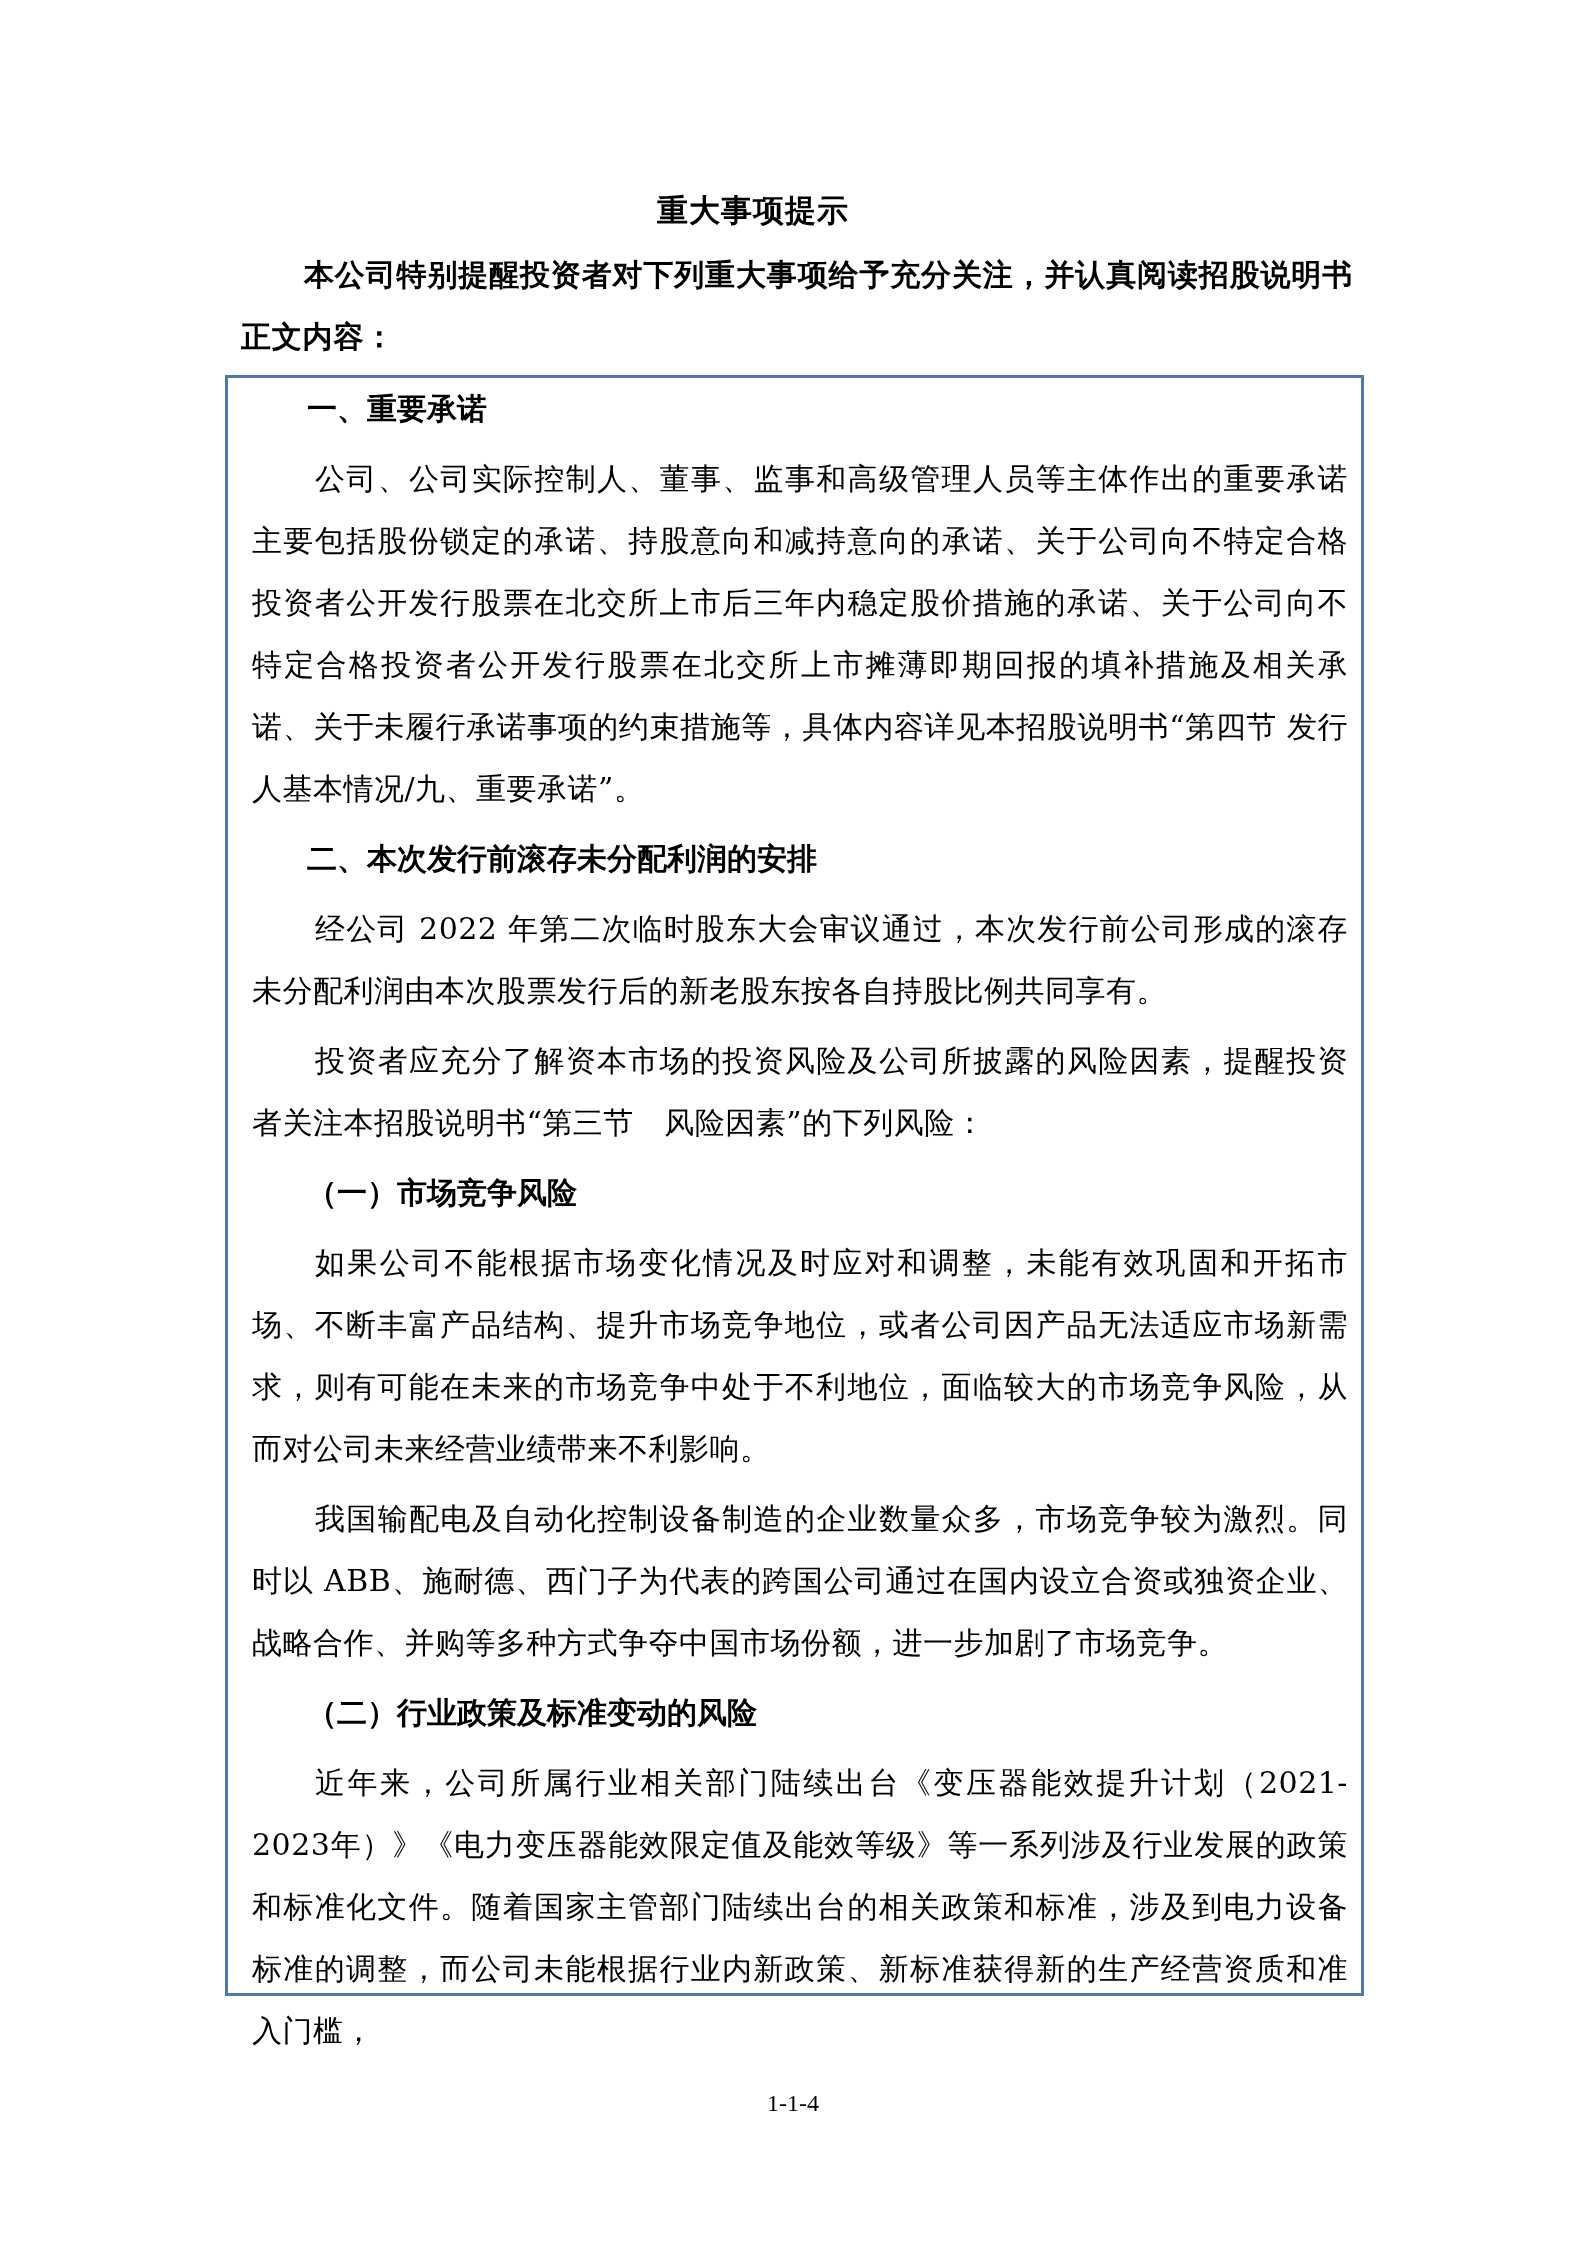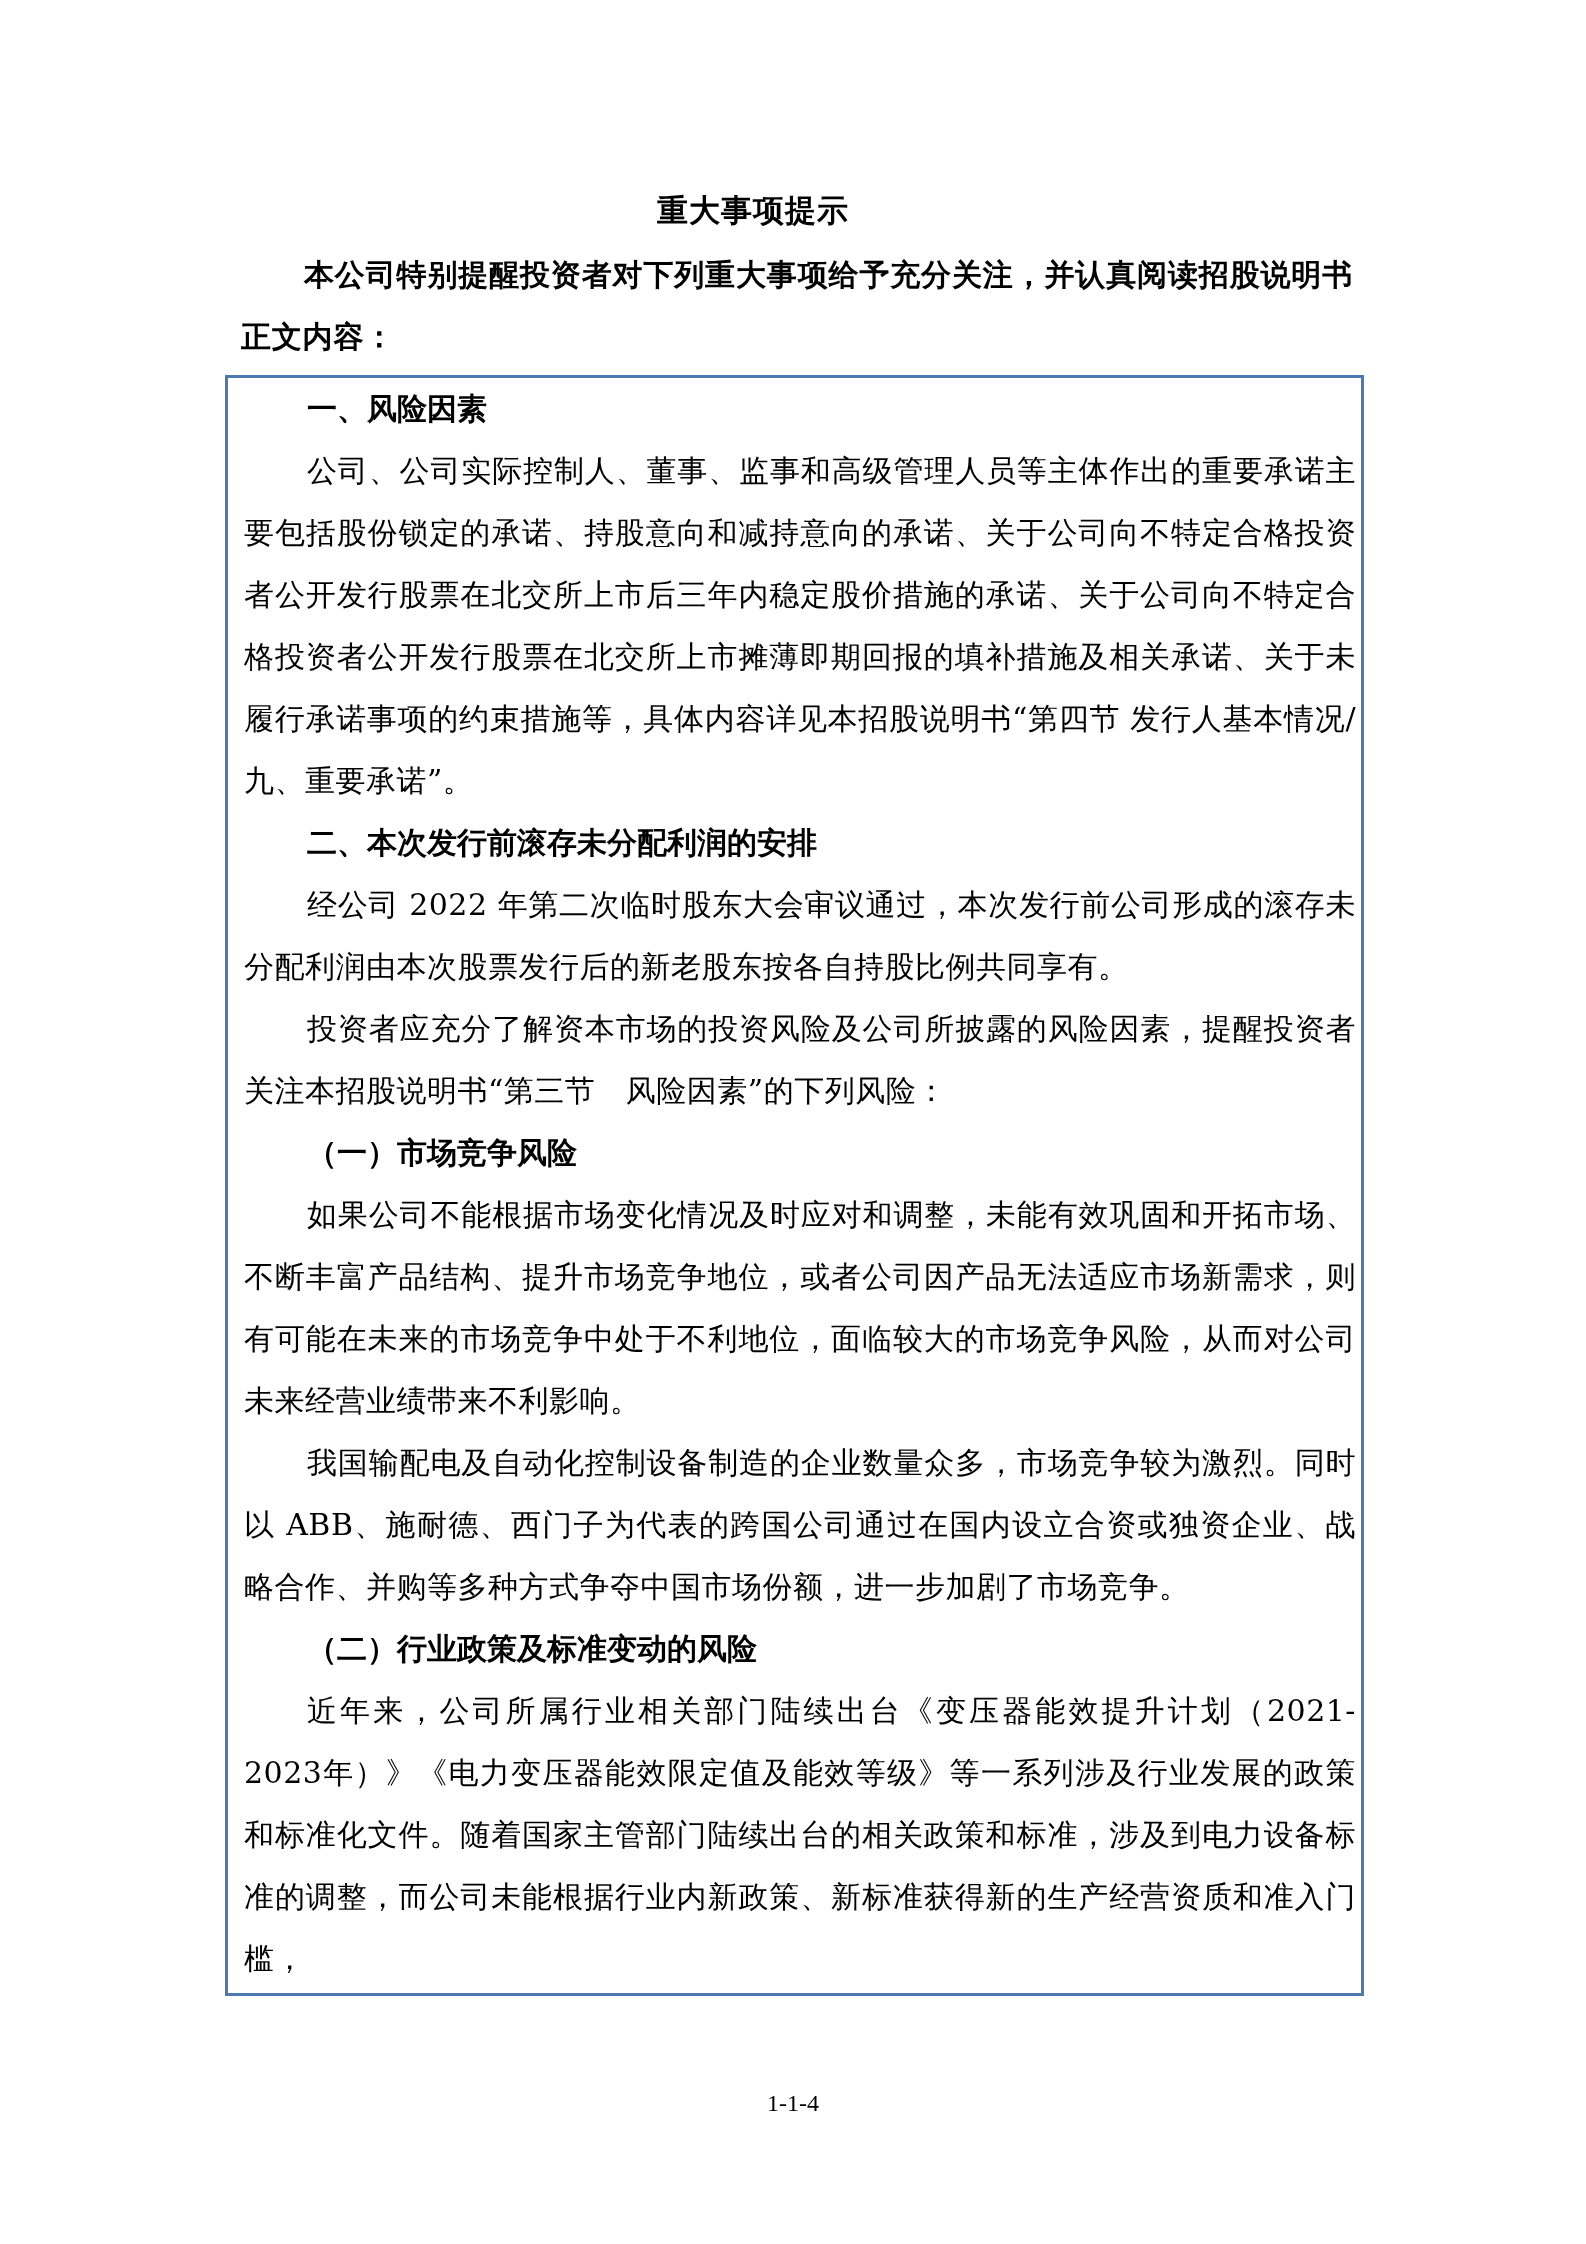"一、风险因素" p.heading { text: 风险因素 -> 重要承诺 }
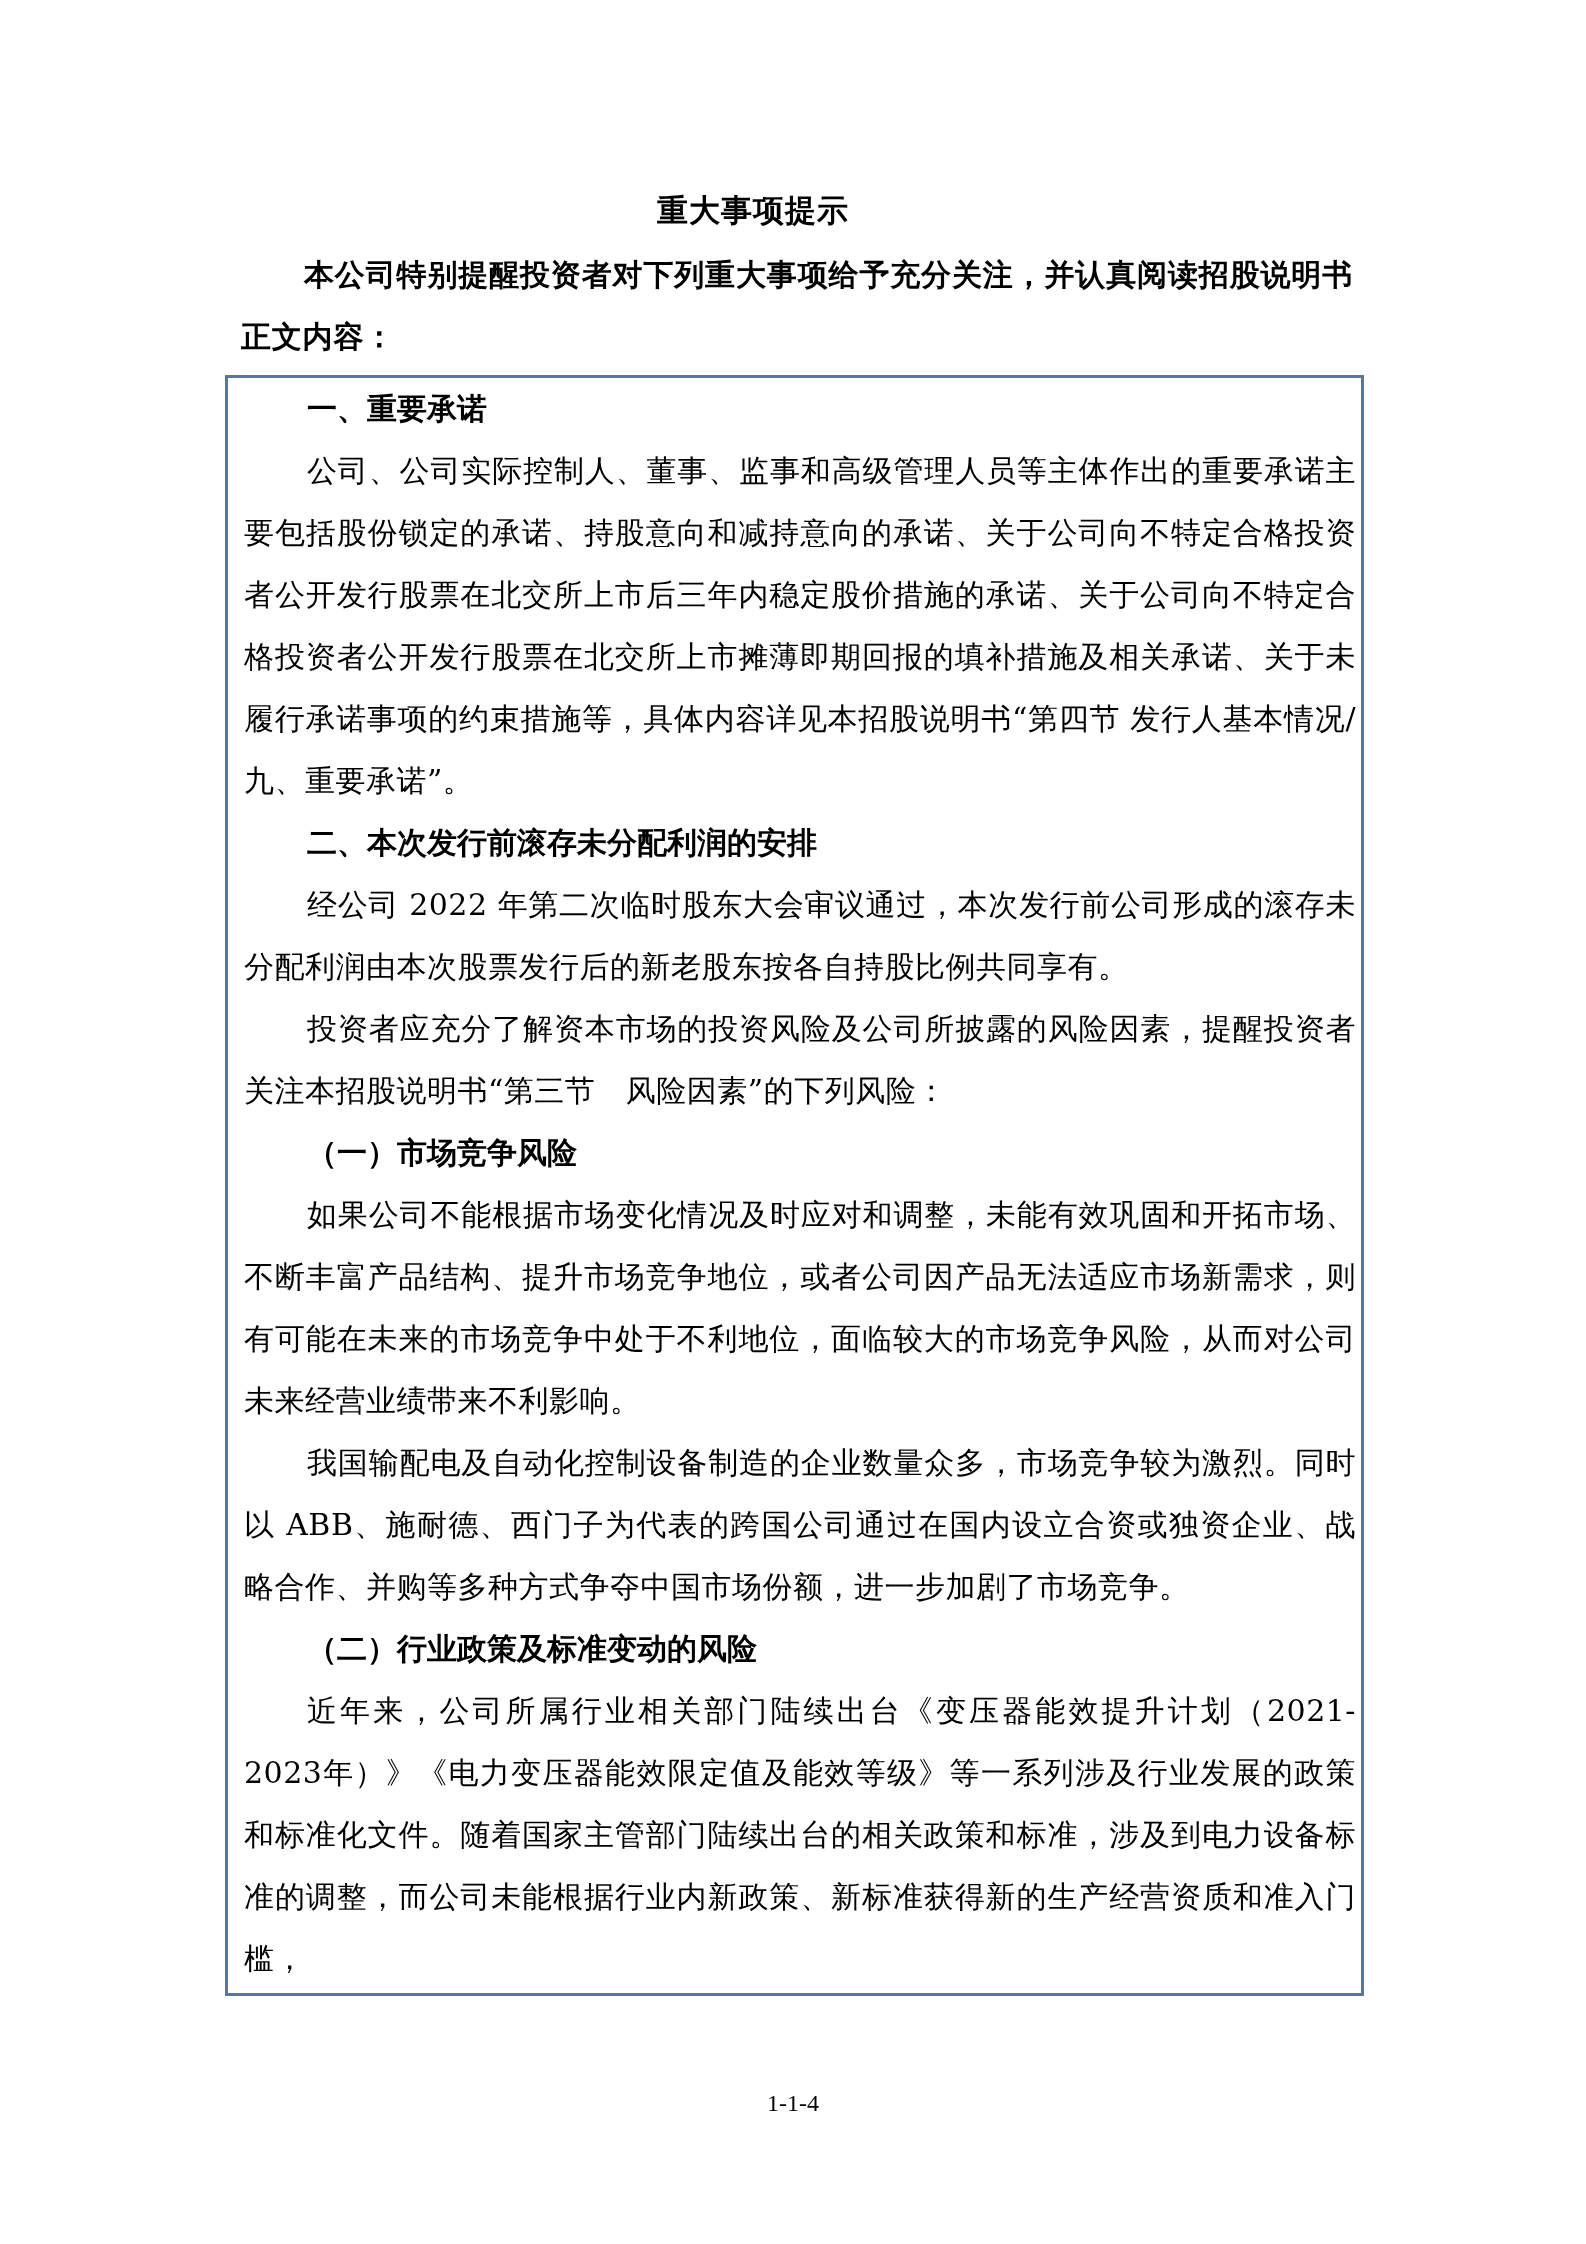"公司、公司实际控制人、董事、监事和高级管理人员等主体作出的重要承诺主要包括股份锁" .para { margin: 0 -> 8px }
